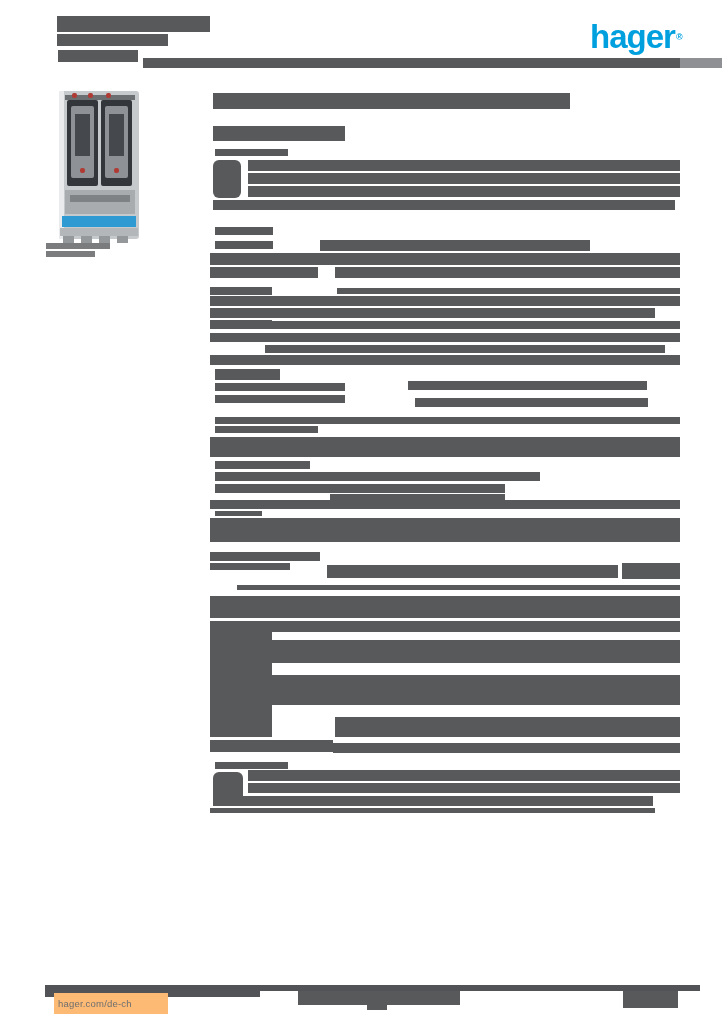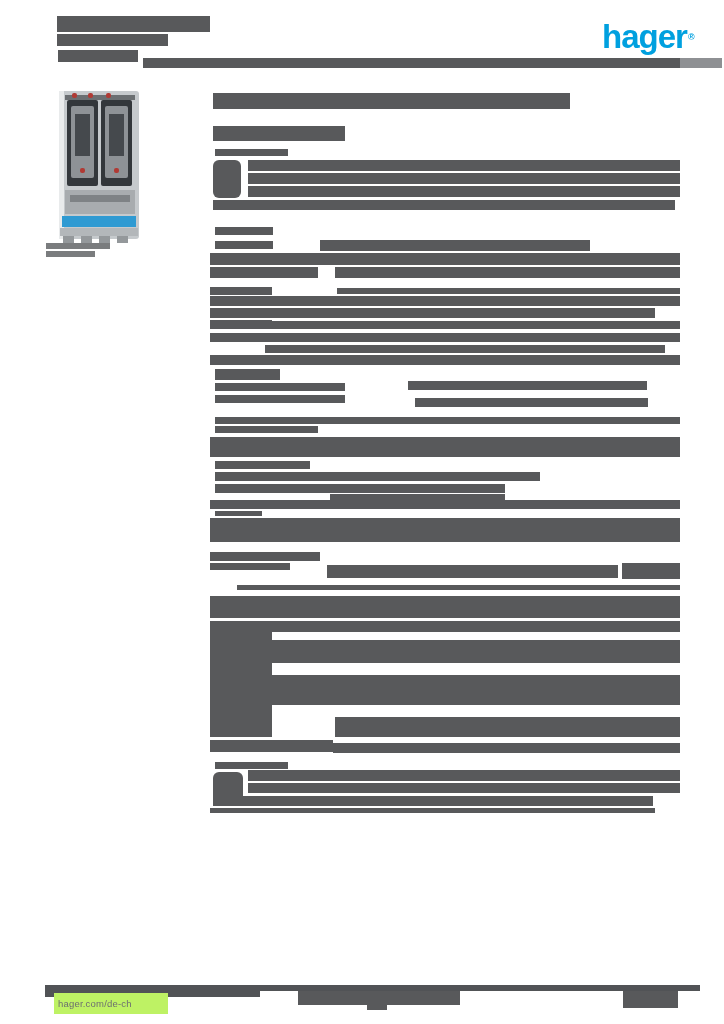"hager®" .logo { margin-left: 12px -> none }
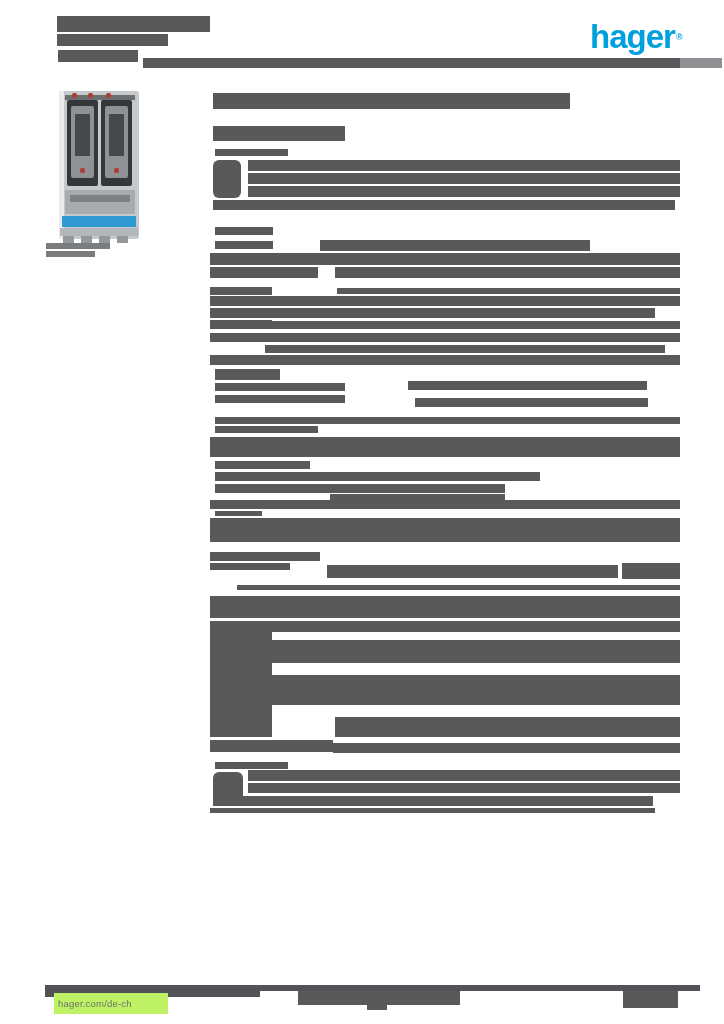"hager.com/de-ch" .footer-linkbox { background: #bef264 -> #fdba74 }
